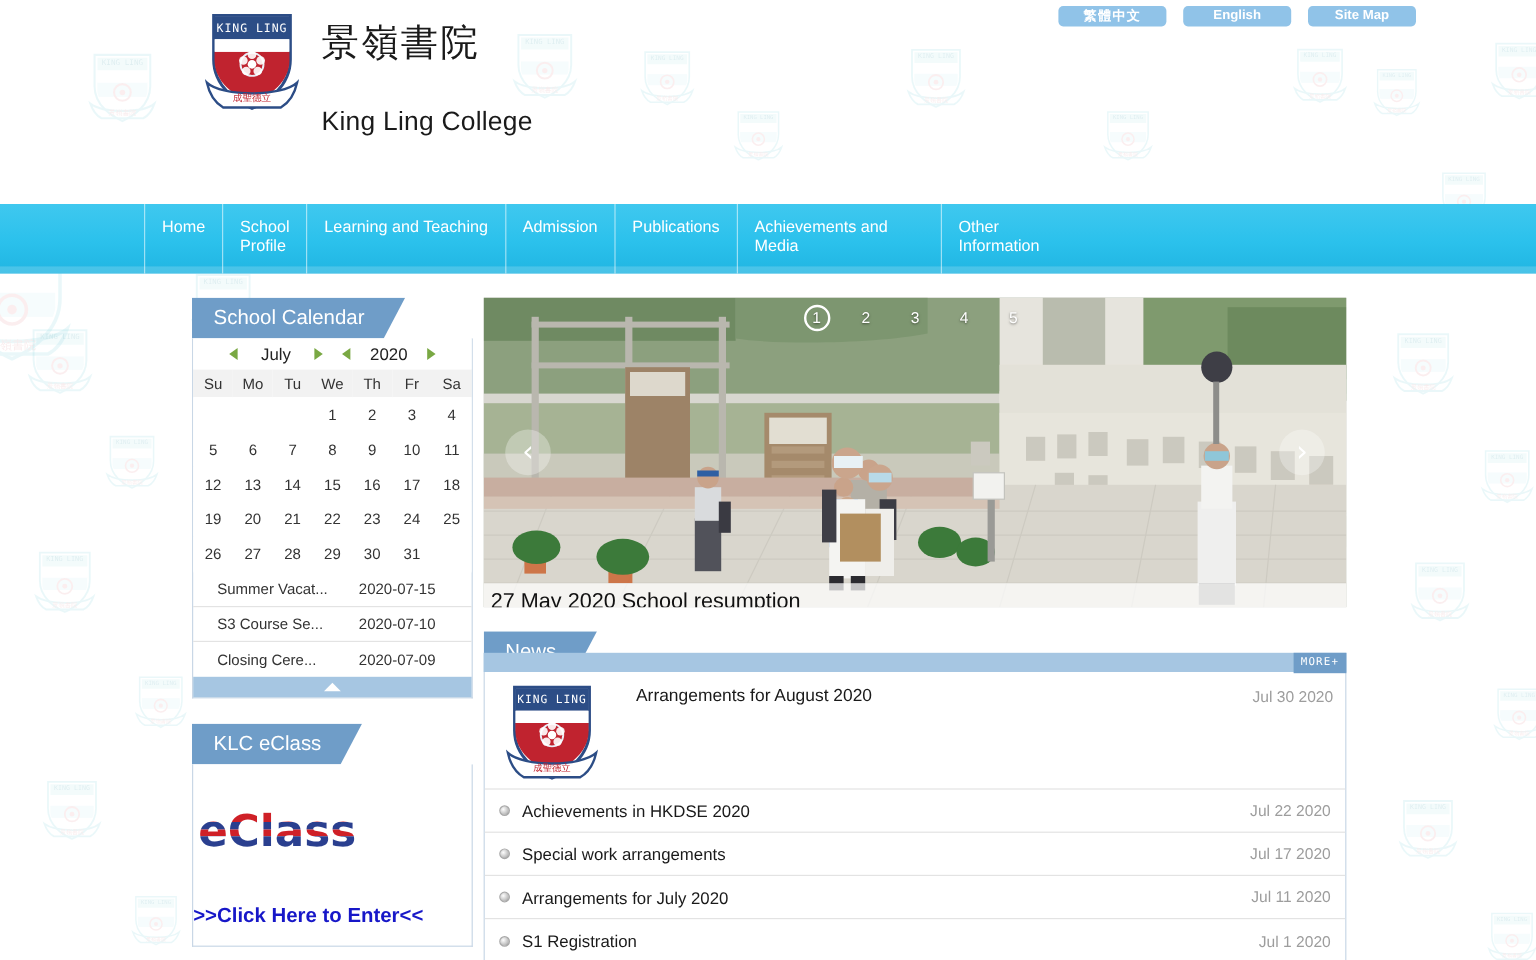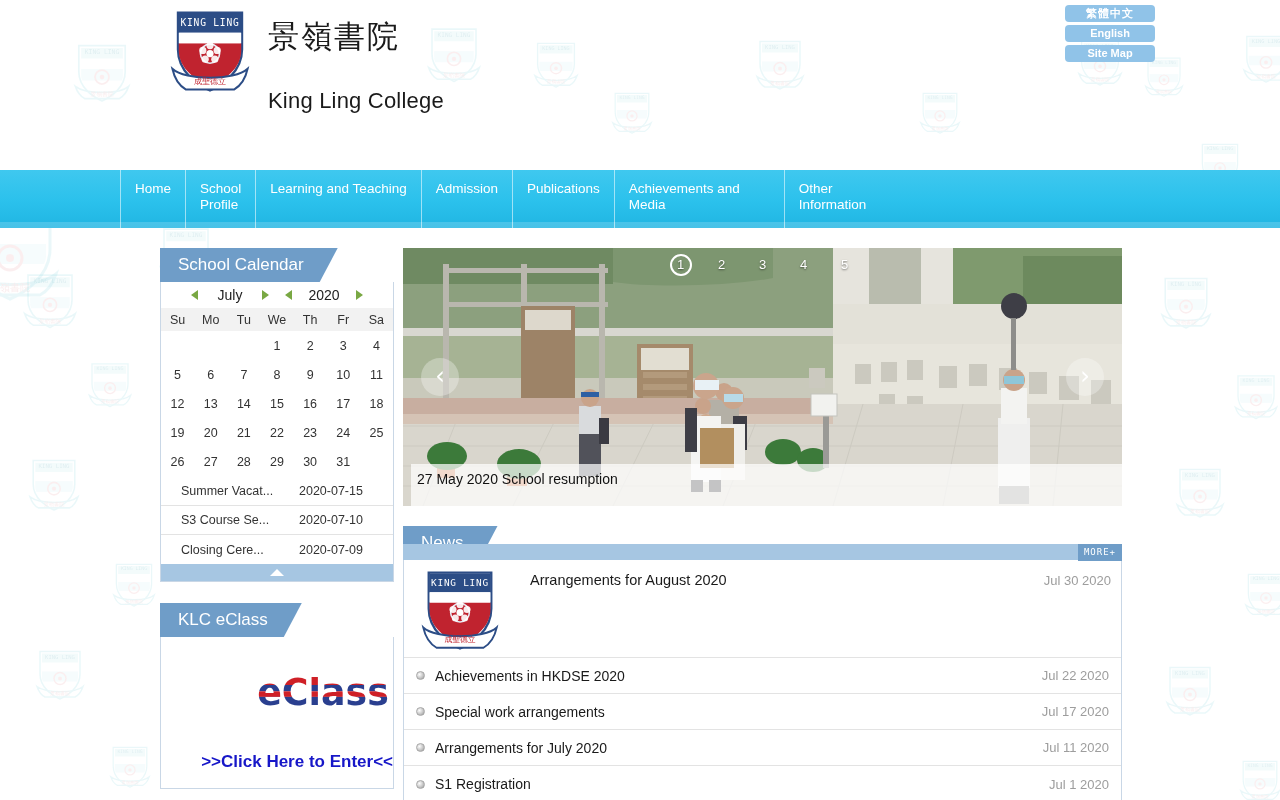"繁體中文" .top-btns { flex-direction: column -> none; gap: 3px -> 14px; right: 125px -> 100px }
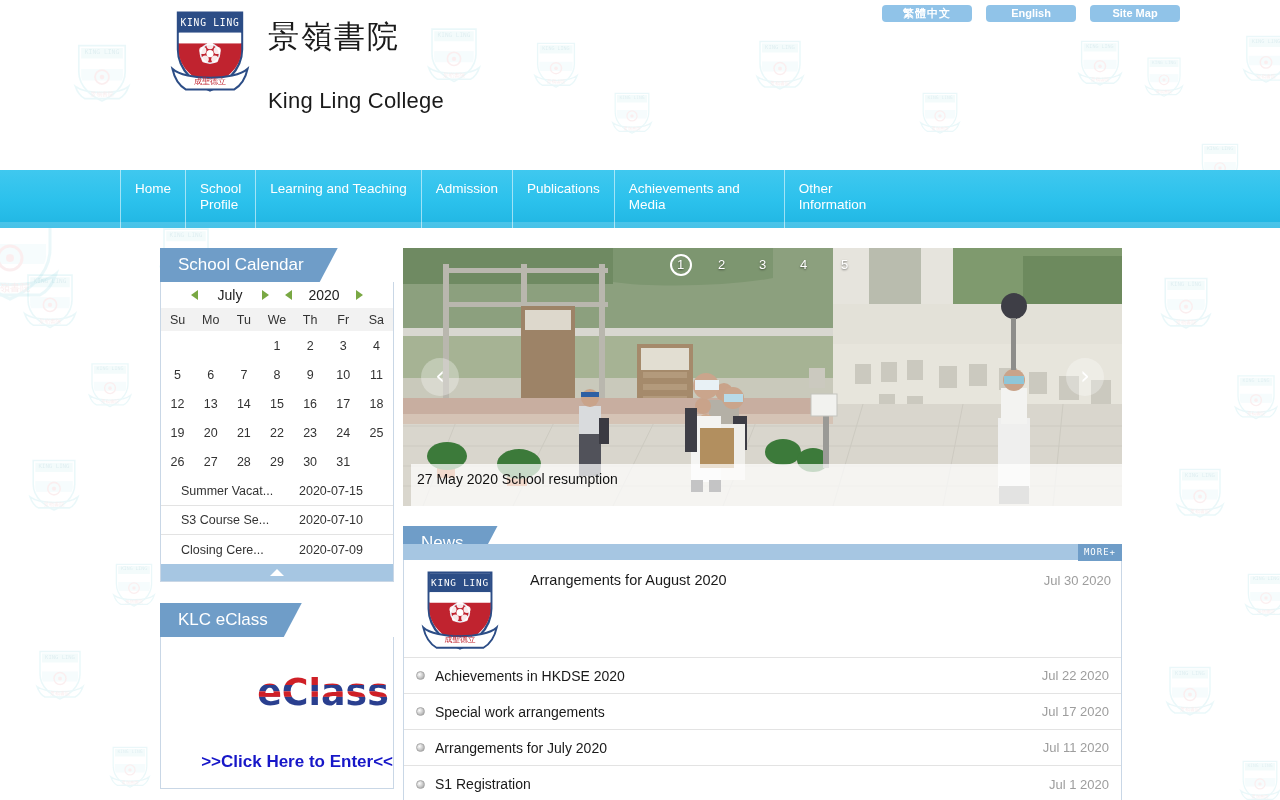"27 May 2020 School resumption" .ccap { font-size: 14px -> 18px; height: 42px -> 20px; left: 8px -> 0 }
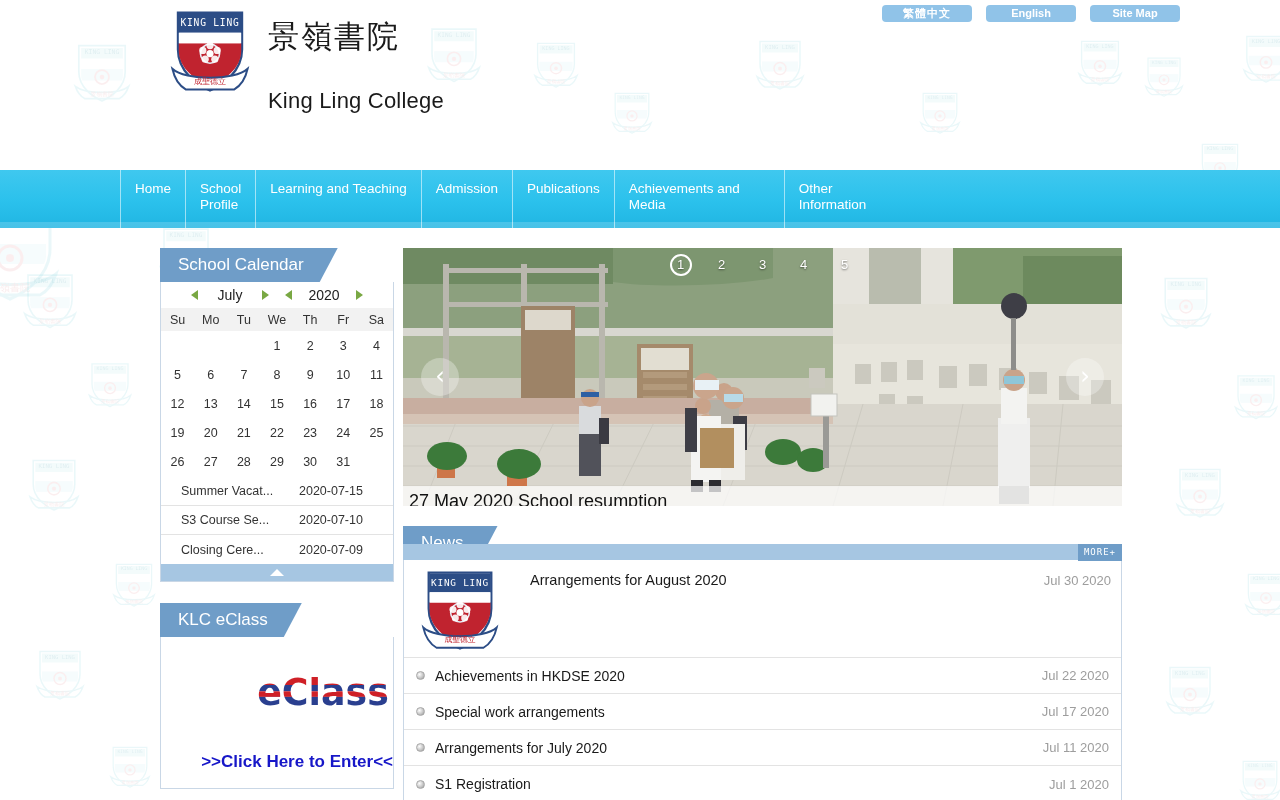">>Click Here to Enter<<" .eclass-body { text-align: right -> left }
